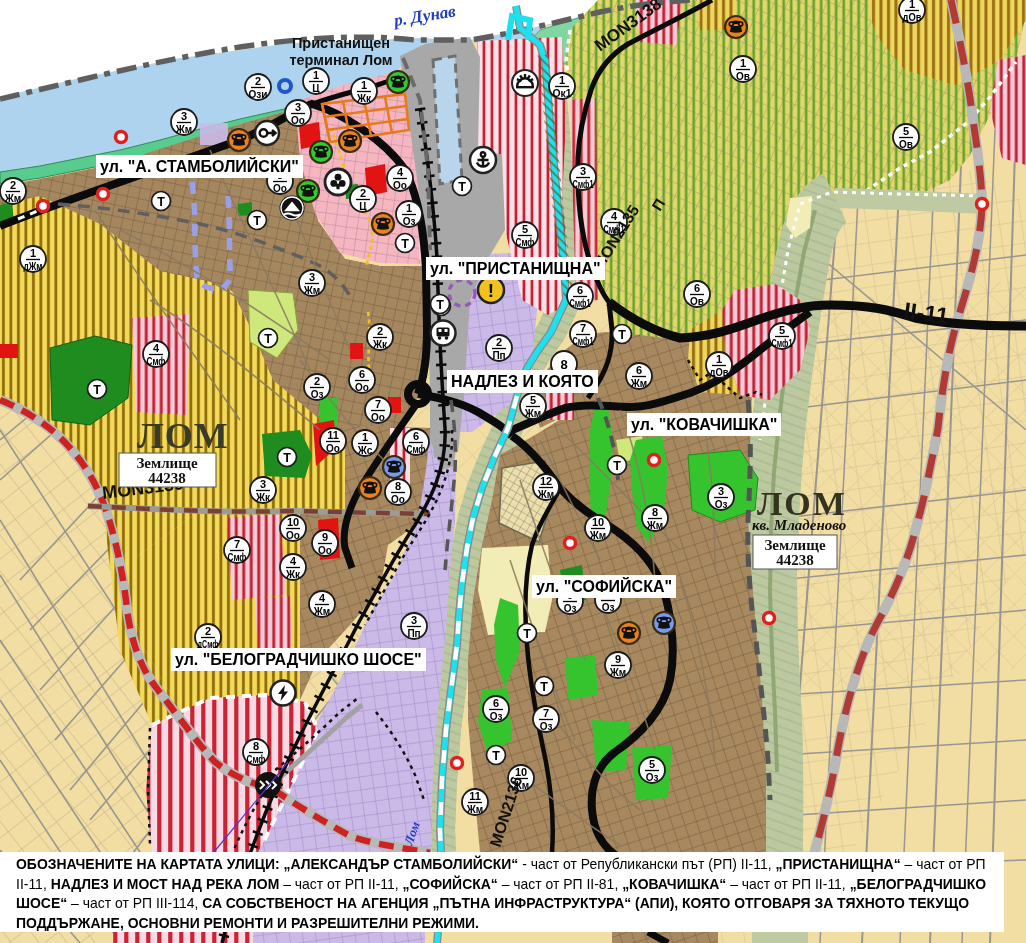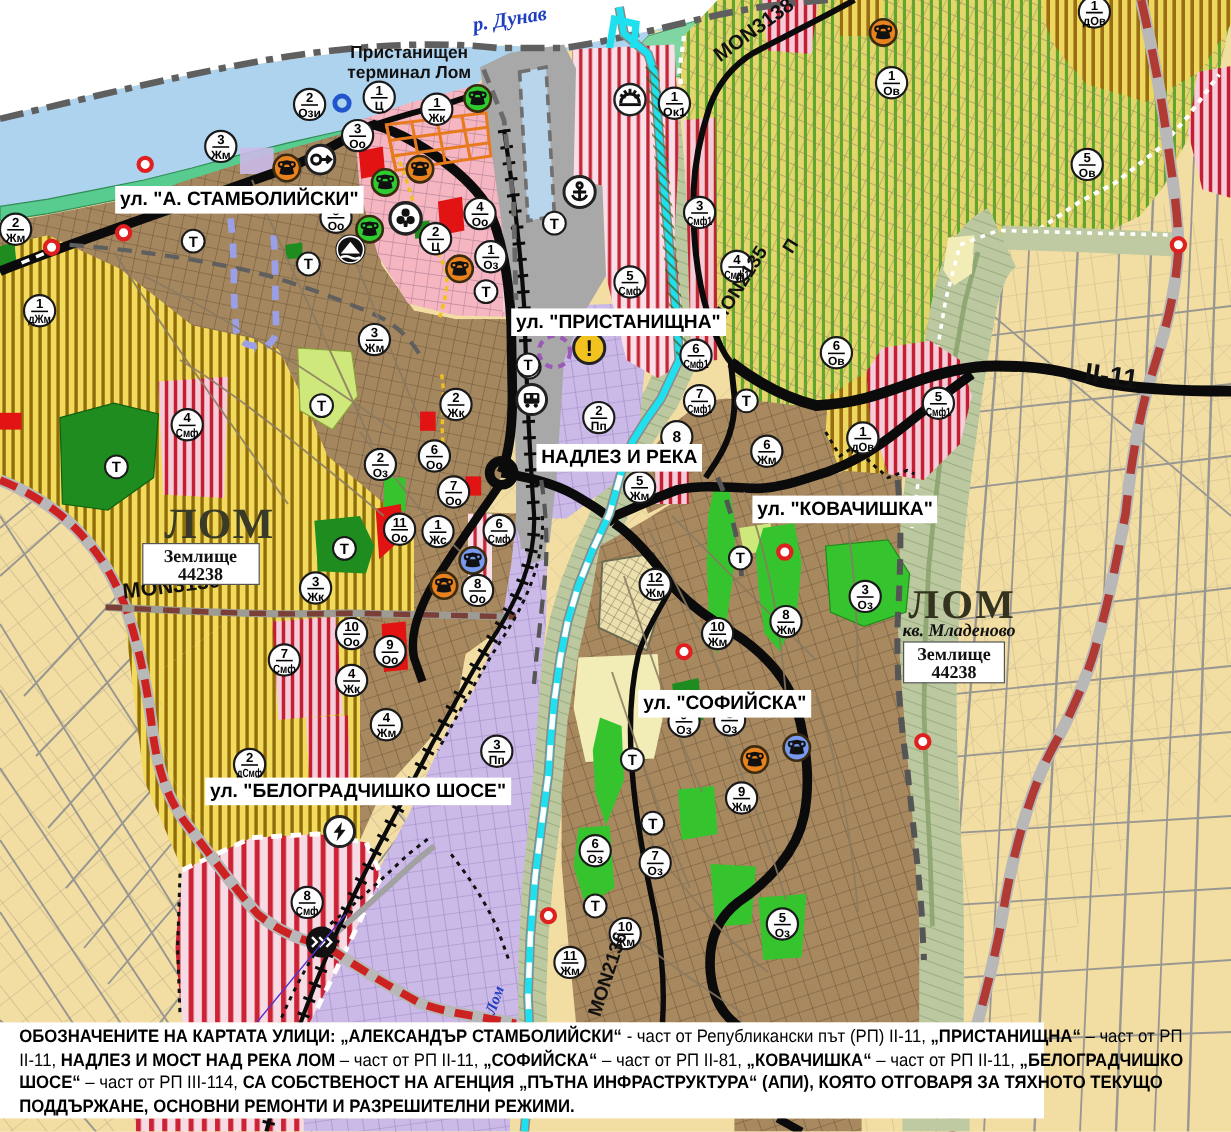"НАДЛЕЗ И РЕКА" div.lbl { text: РЕКА -> КОЯТО }
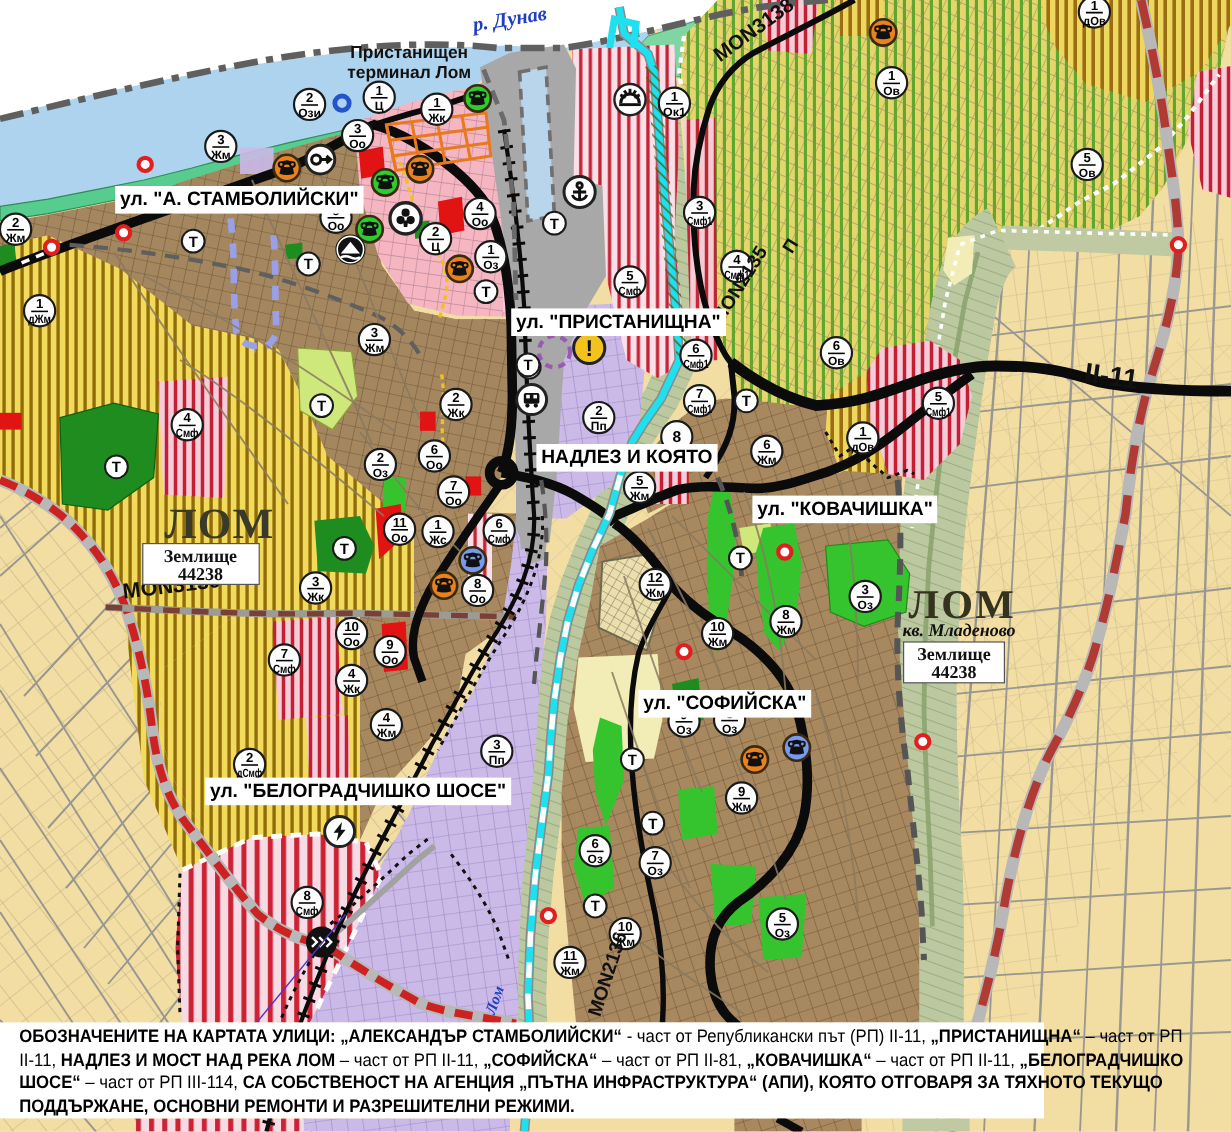"ОБОЗНАЧЕНИТЕ НА КАРТАТА УЛИЦИ:" .band { width: 870px -> 1004px }
